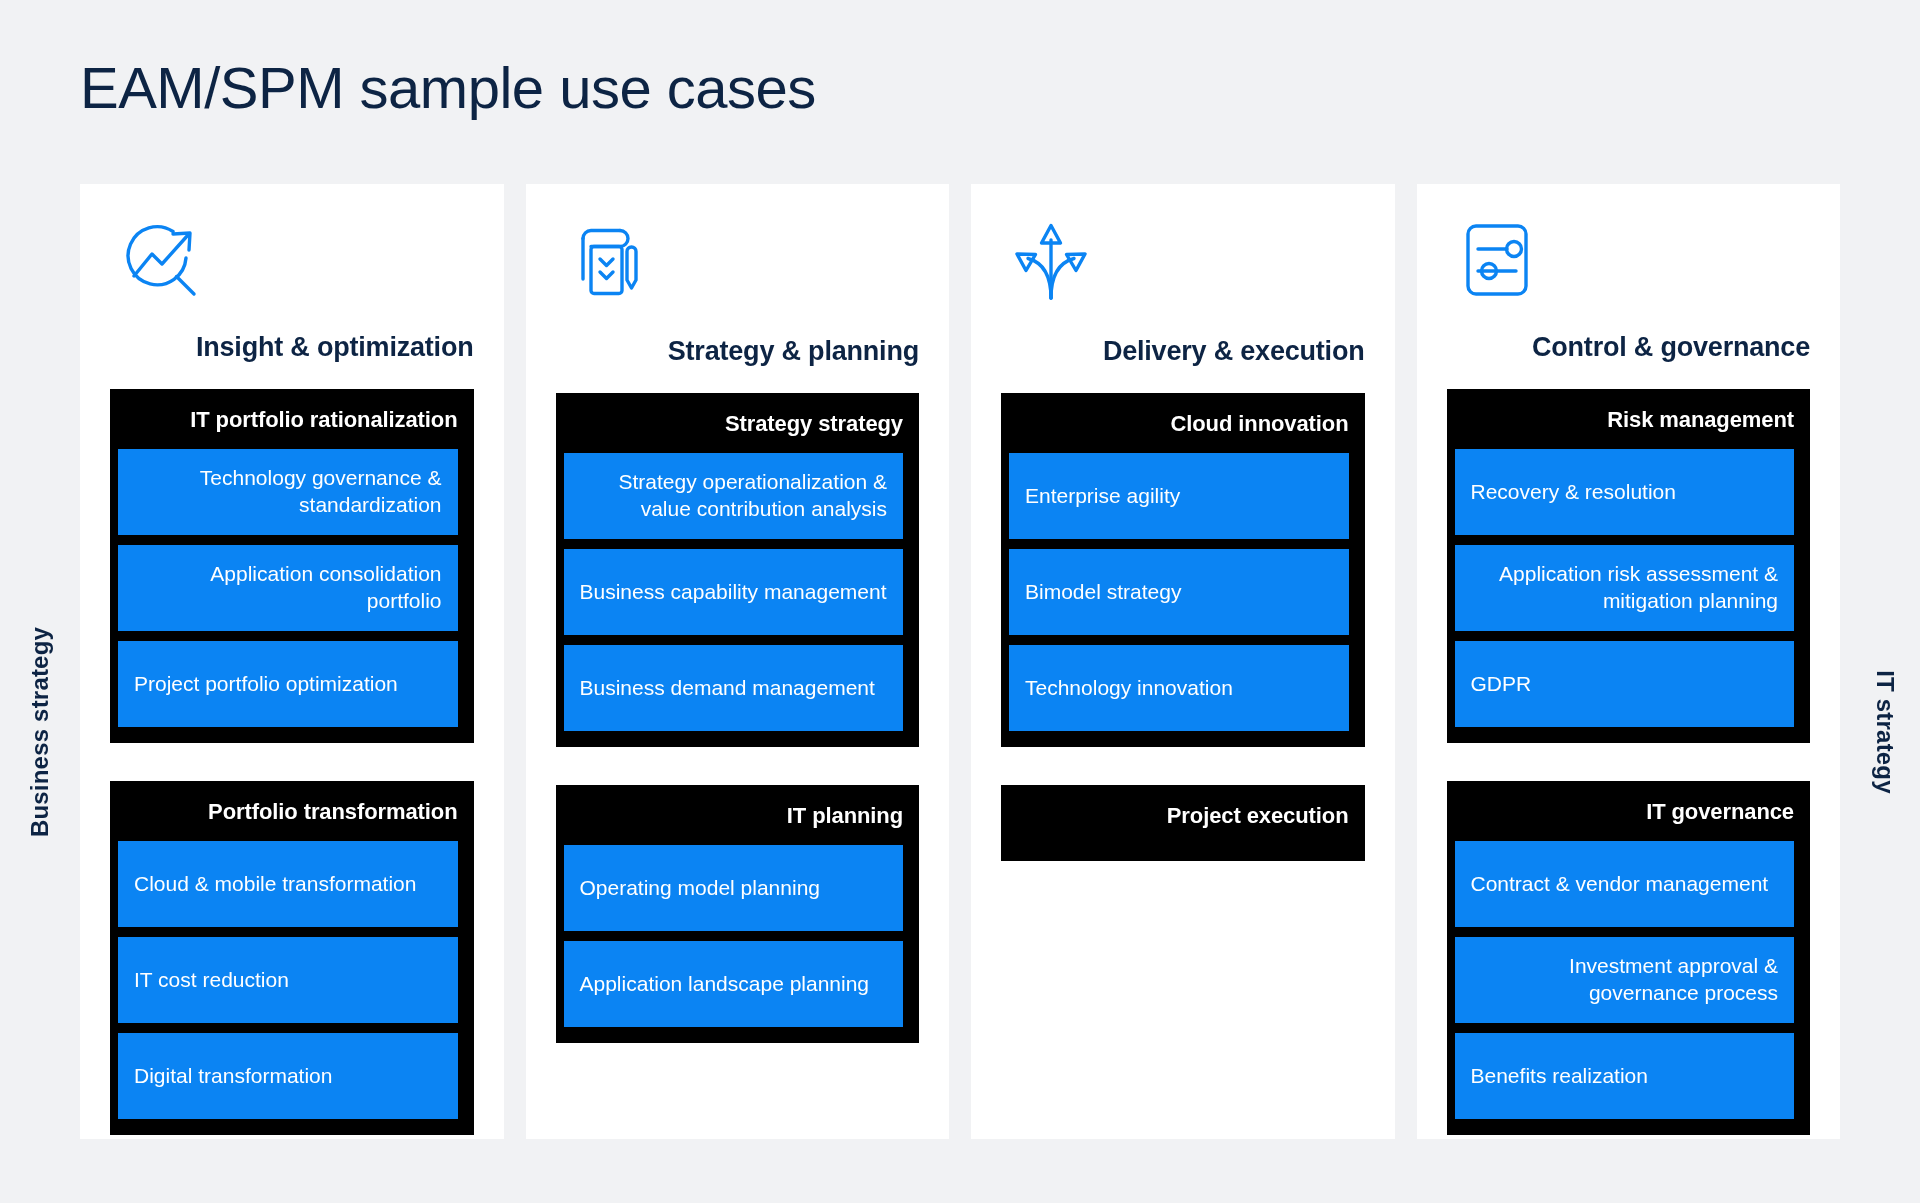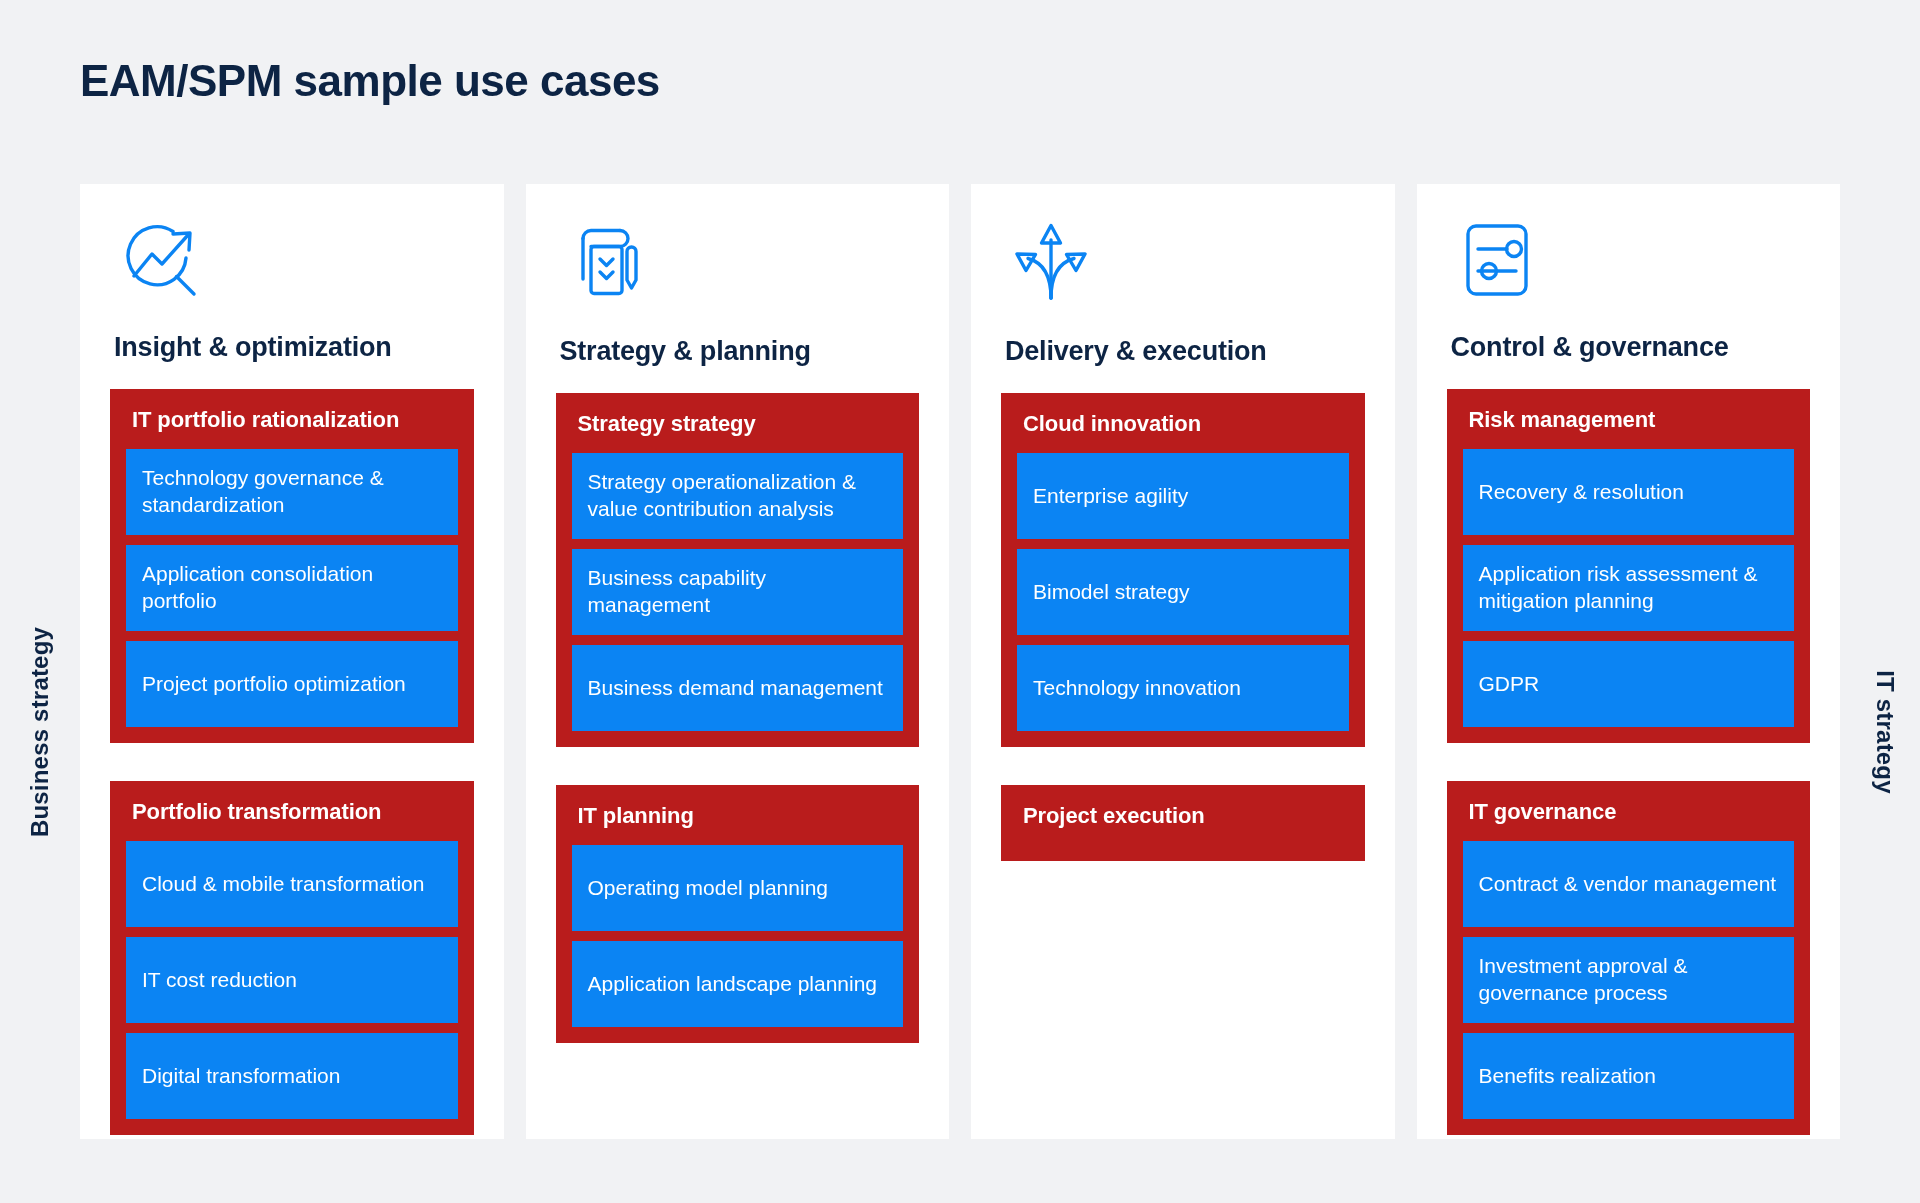"EAM/SPM sample use cases" .page-title { font-size: 44px -> 58px; font-weight: bold -> normal }
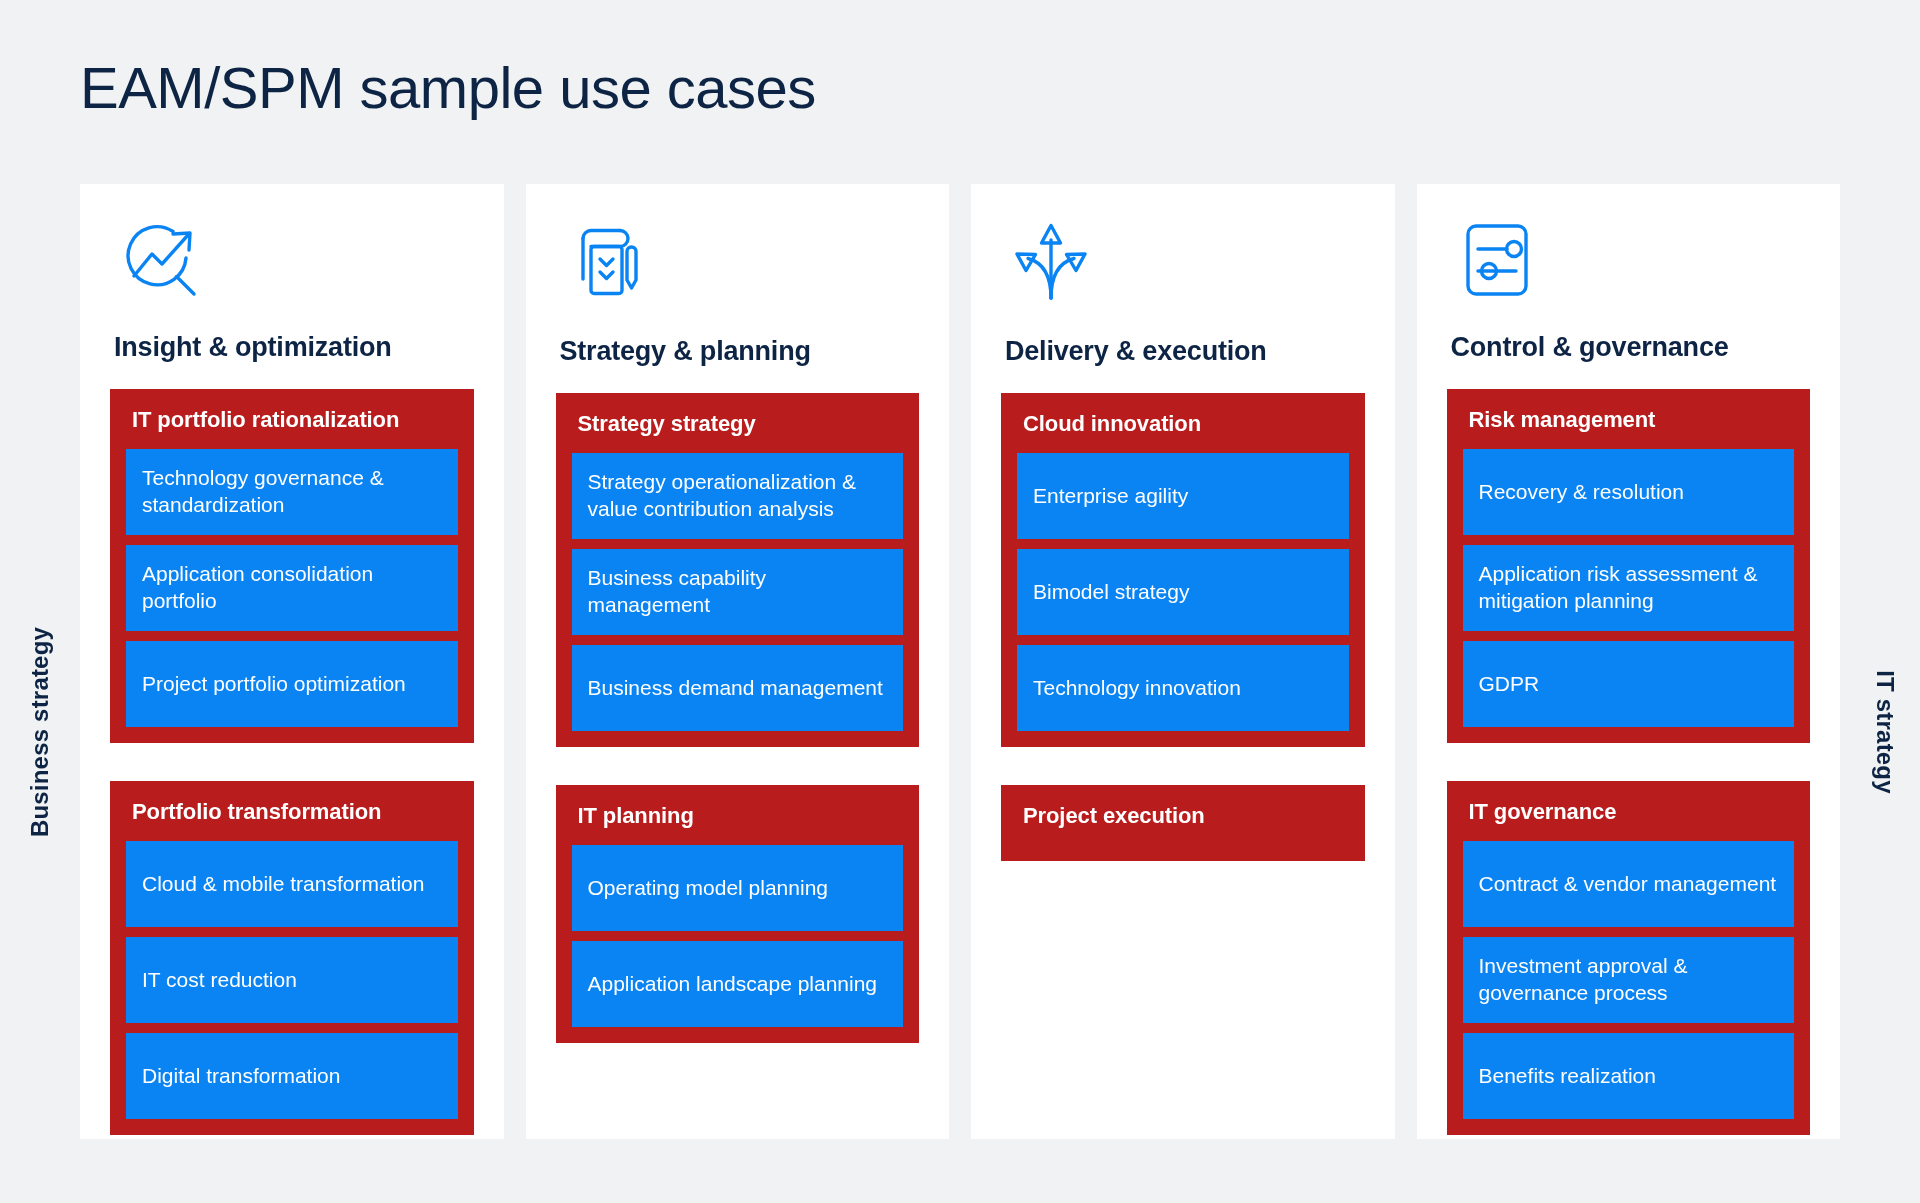"Insight & optimization" .column-card { text-align: none -> right }
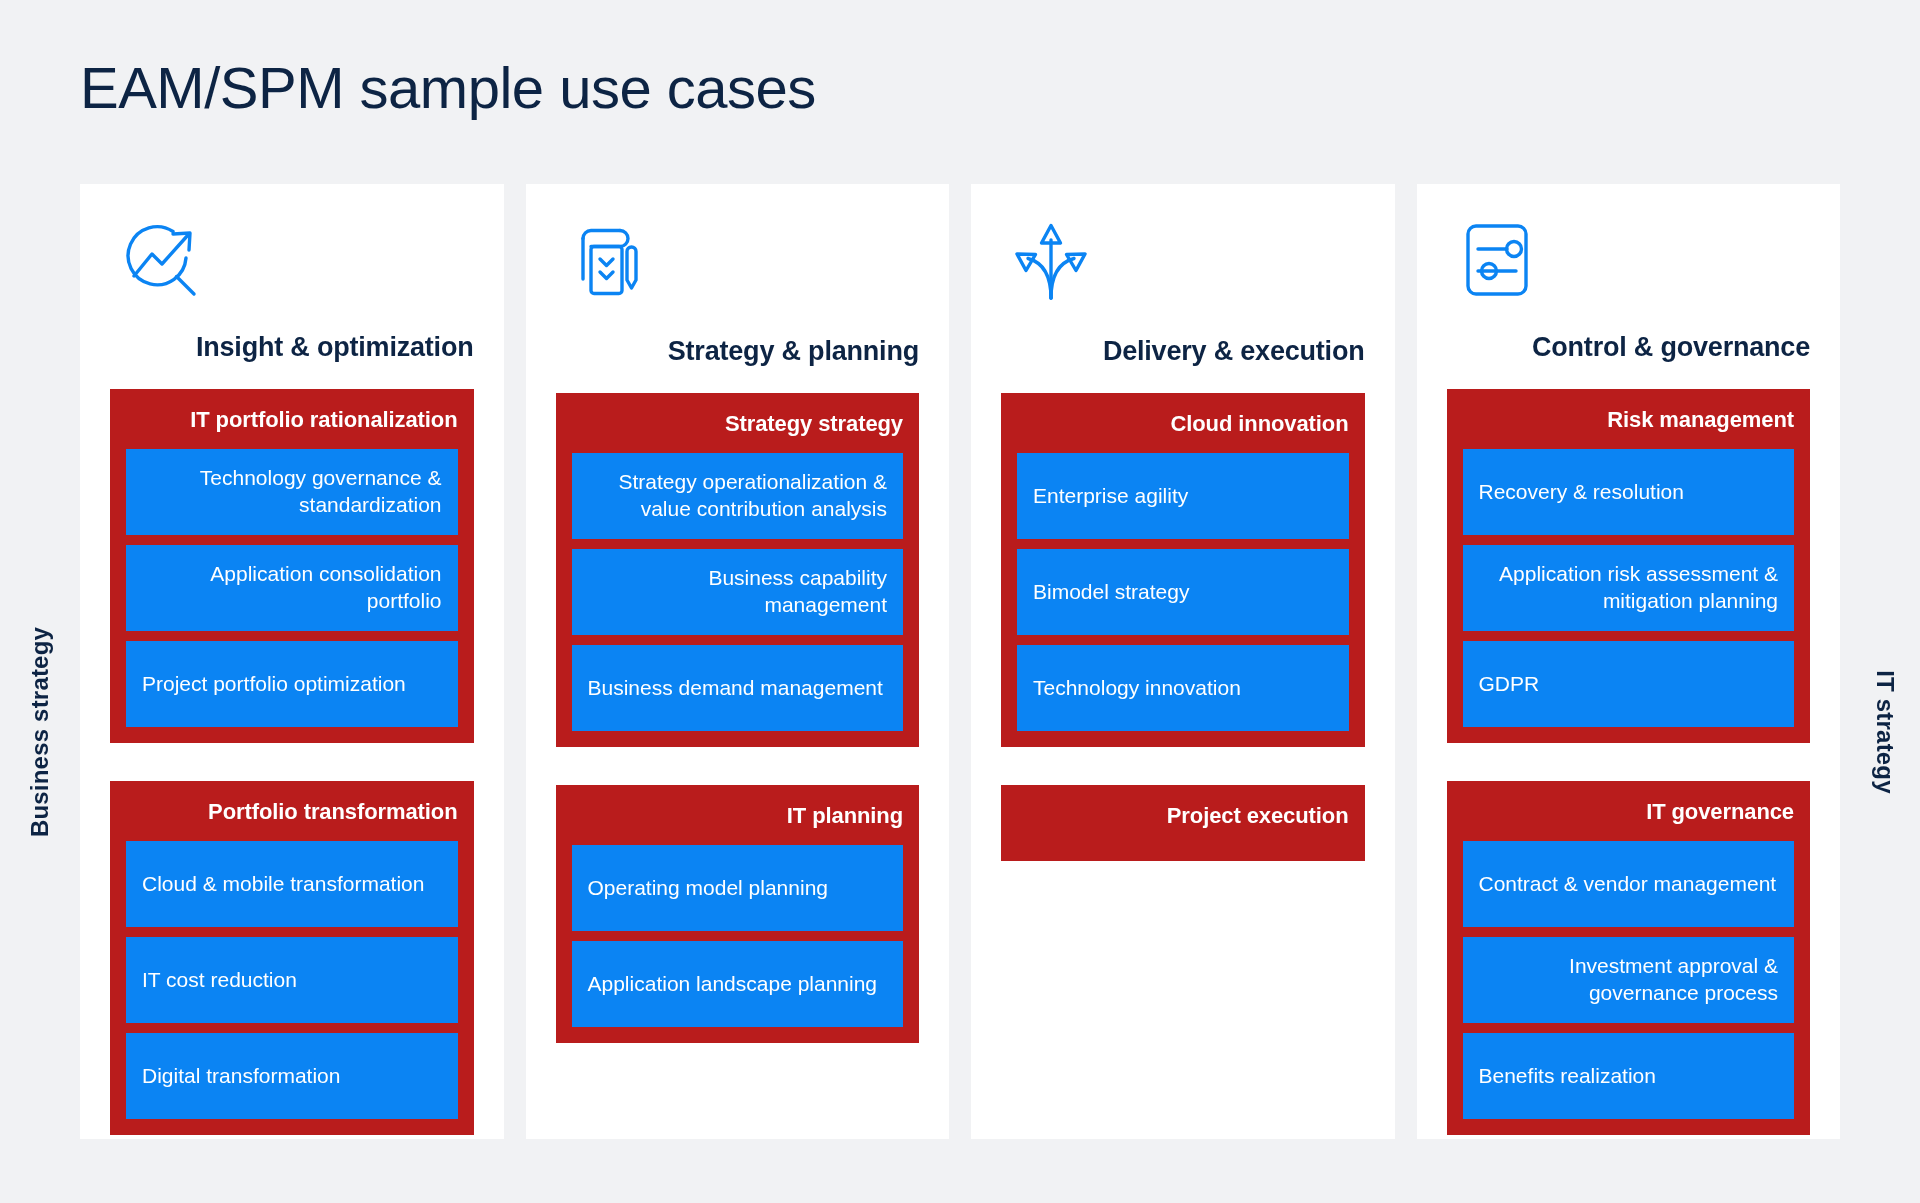"IT portfolio rationalization" .group { background: #b91c1c -> #000000; padding: 18px 16px 16px 16px -> 18px 16px 16px 8px }
